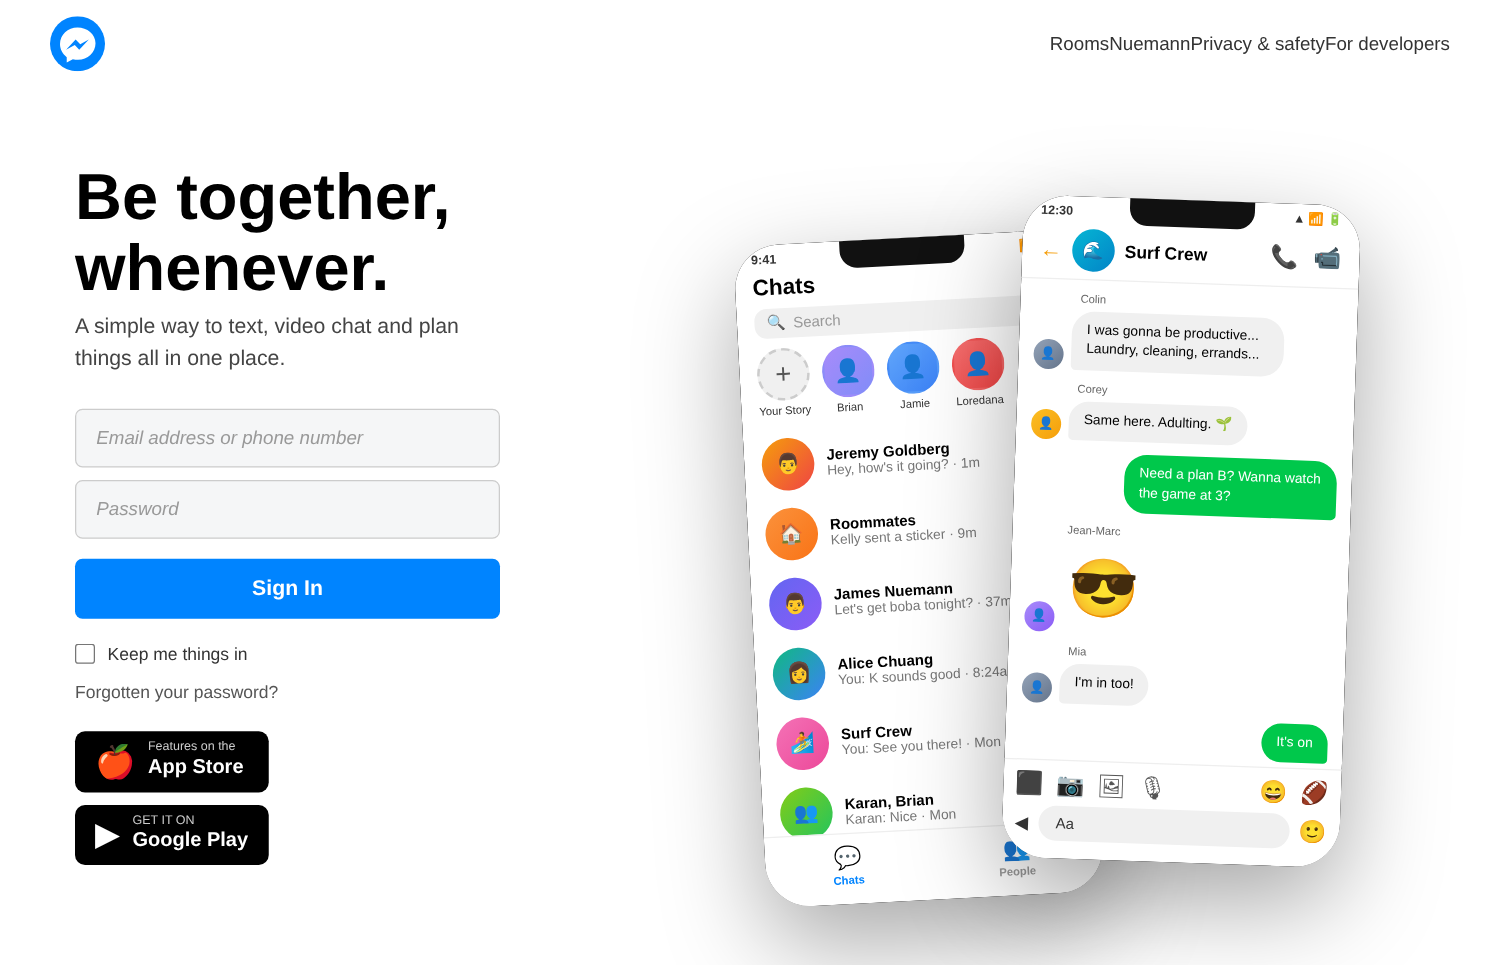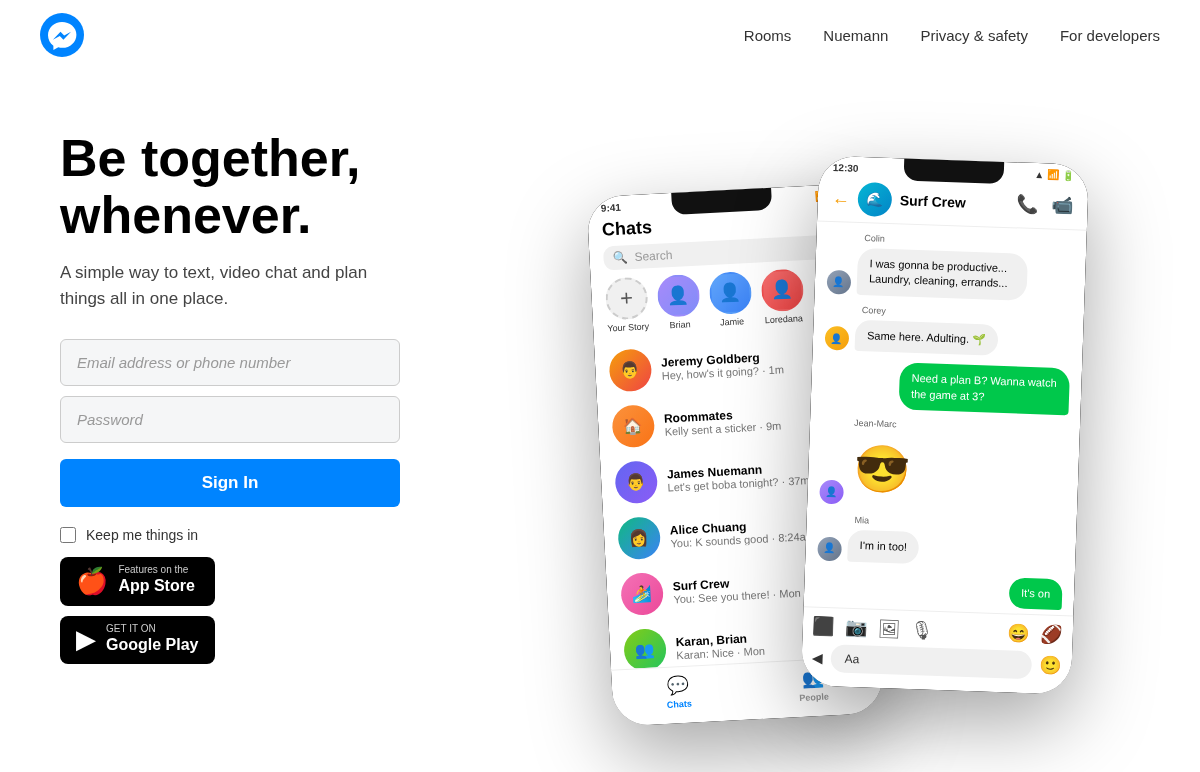"Rooms" .nav-links { gap: 32px -> none }
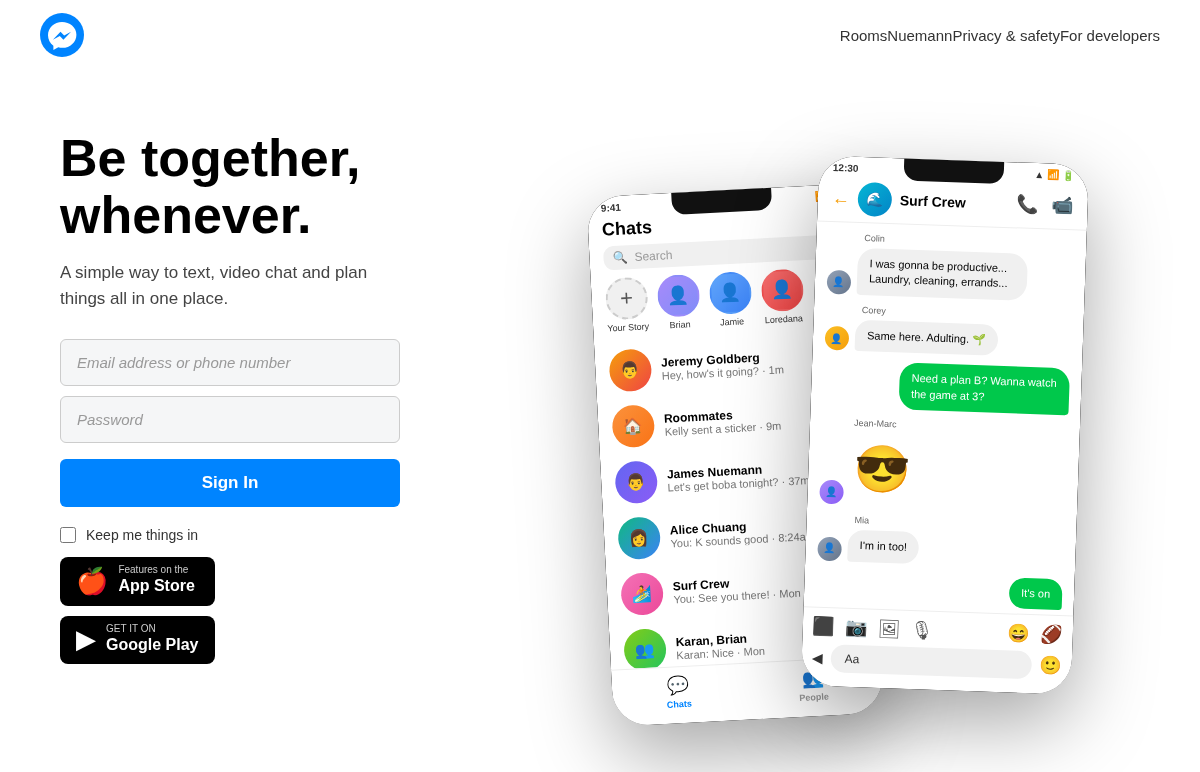"Be together," .hero-title { margin-bottom: 16px -> 4px }
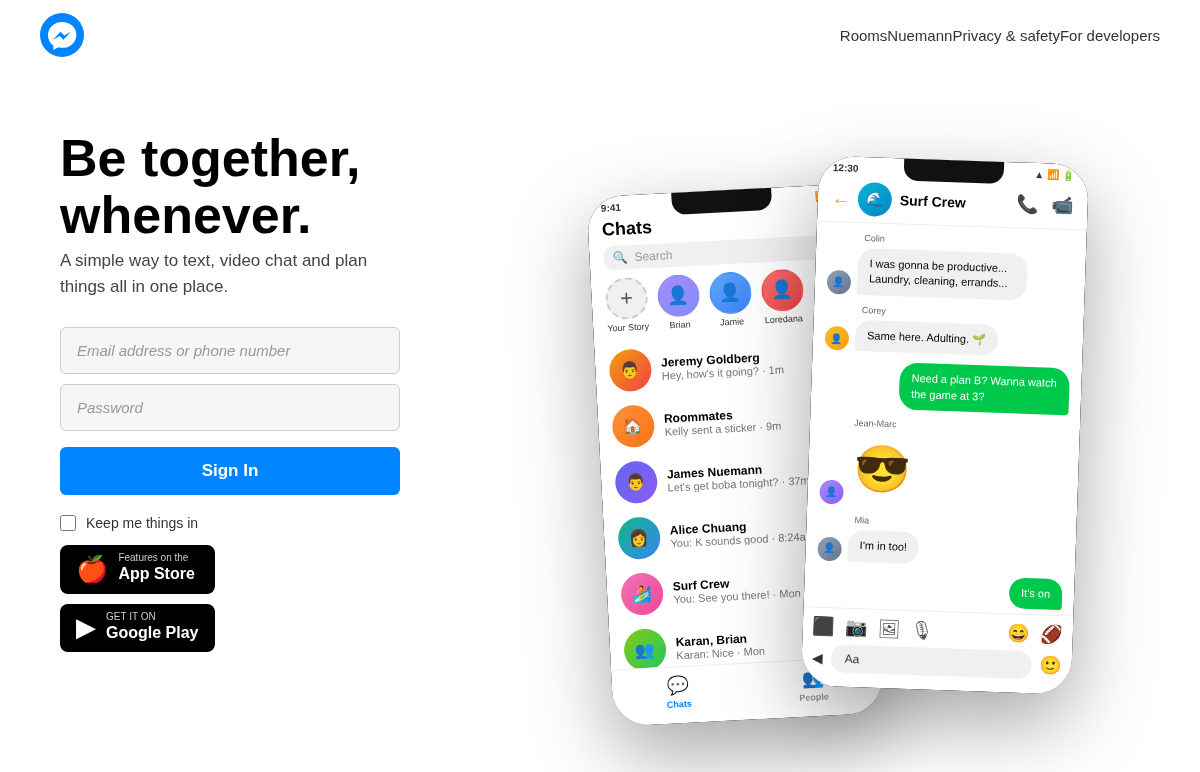"Forgotten your password?" div.forgot-pw { html: none -> <div>Forgotten your password?</div> }
